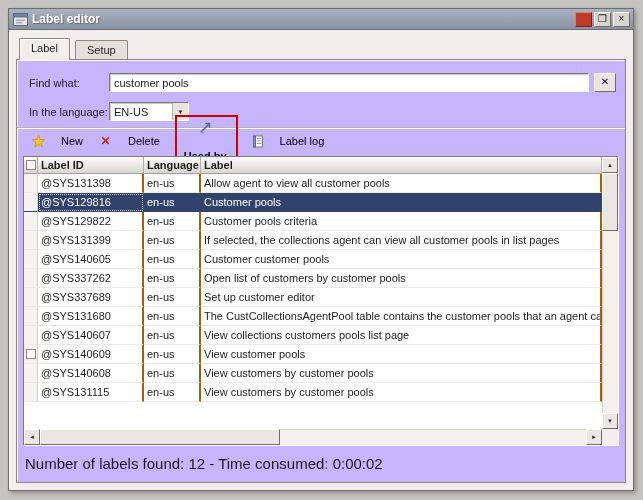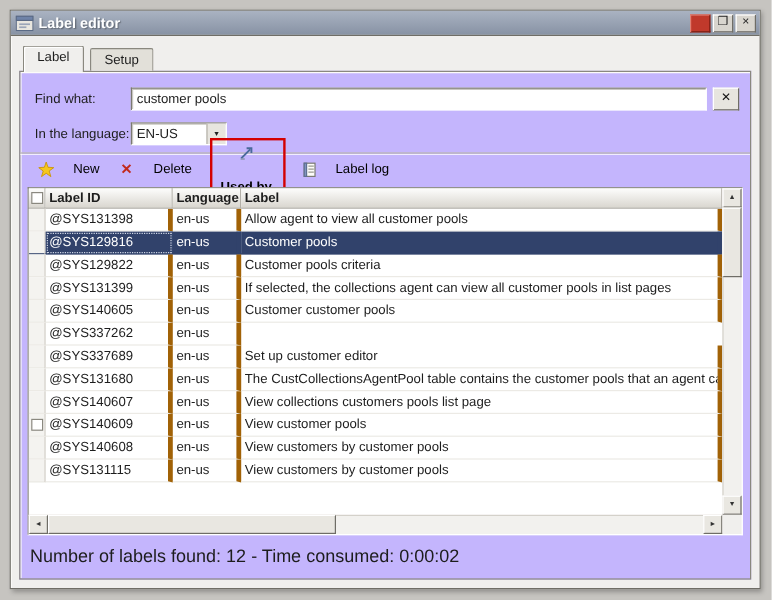"@SYS131398" .cell { border-right: 4px solid #a16207 -> 2px solid #a16207 }
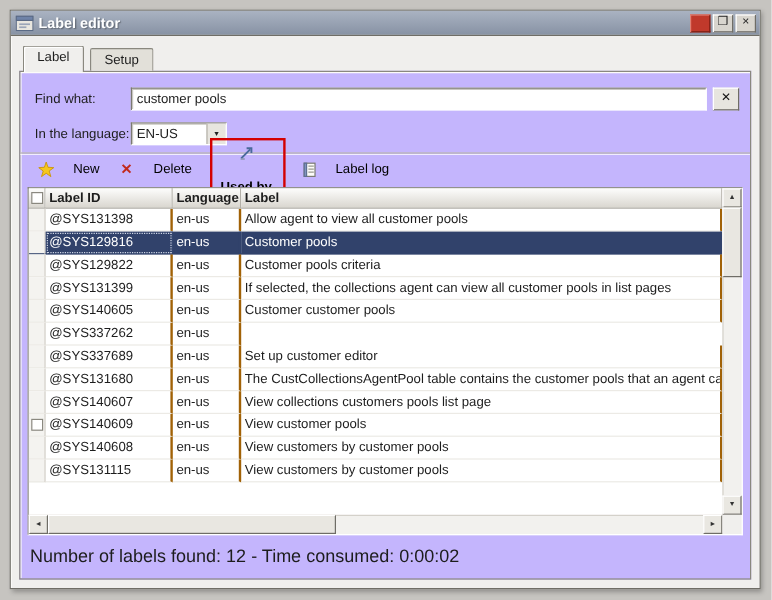"Open list of customers by" div.cell { html: none -> <div>Open list of customers by customer pools</div> }
